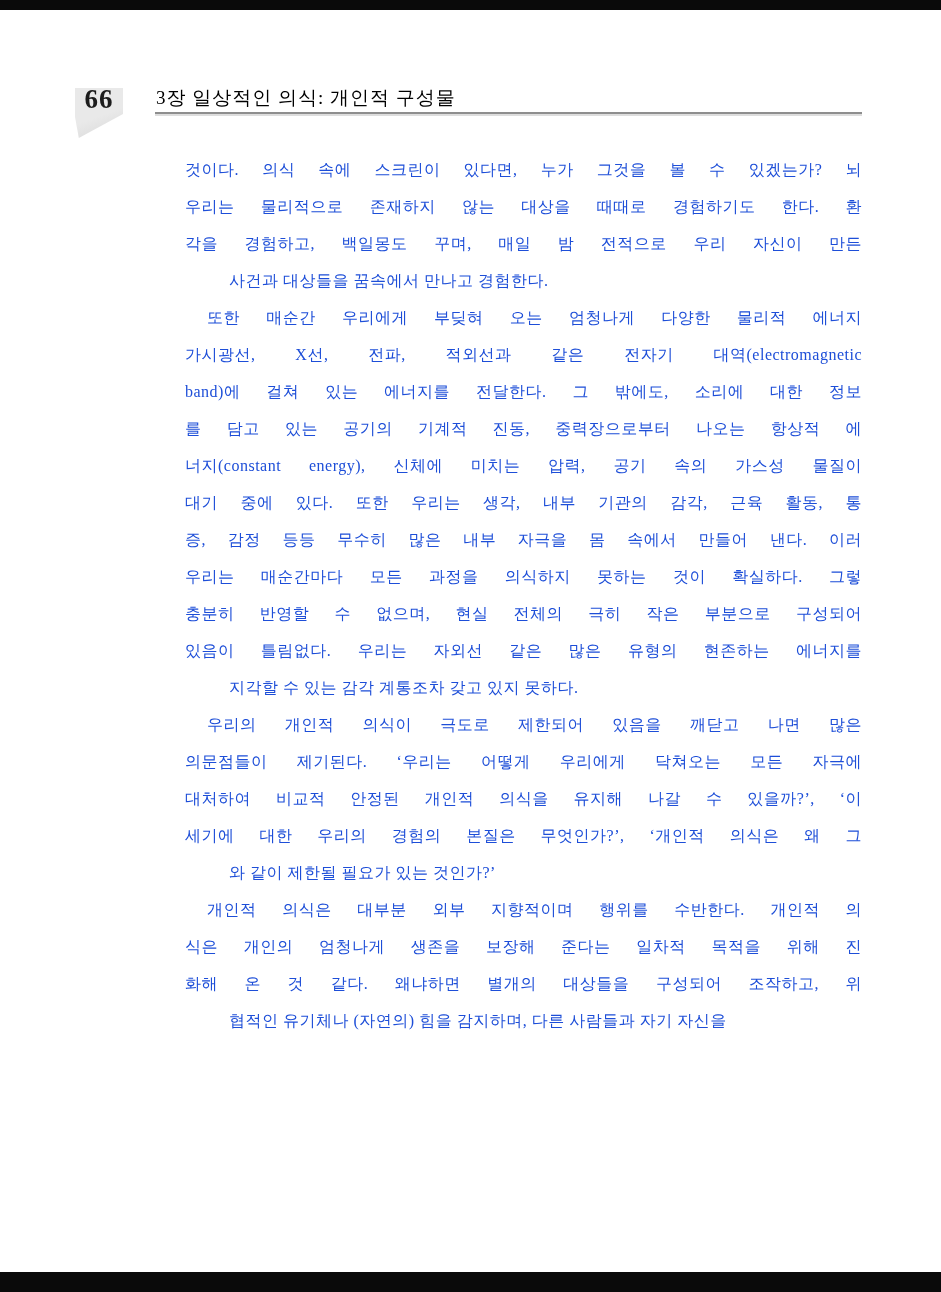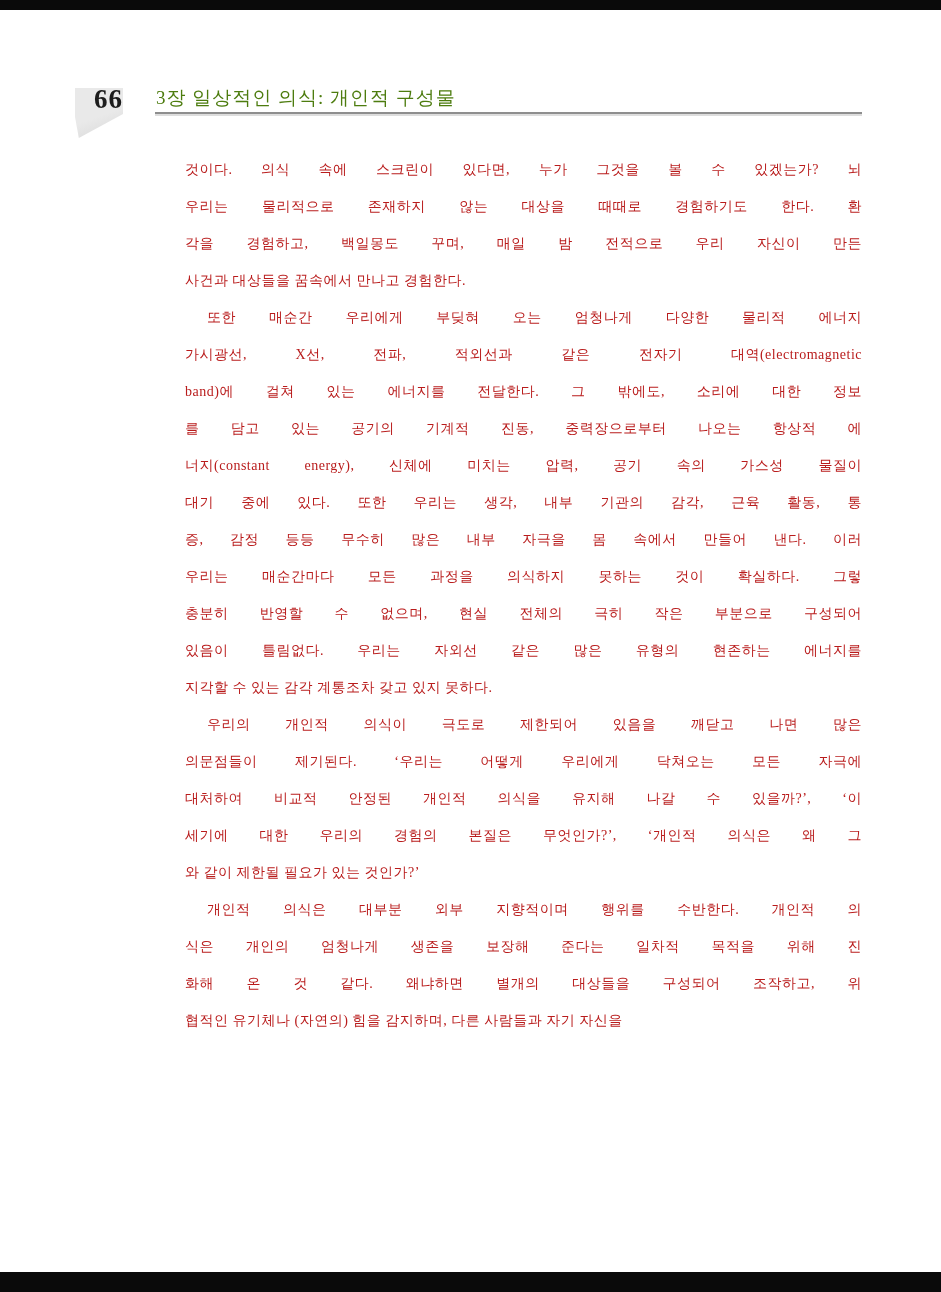"66" .page-number { text-align: right -> center }
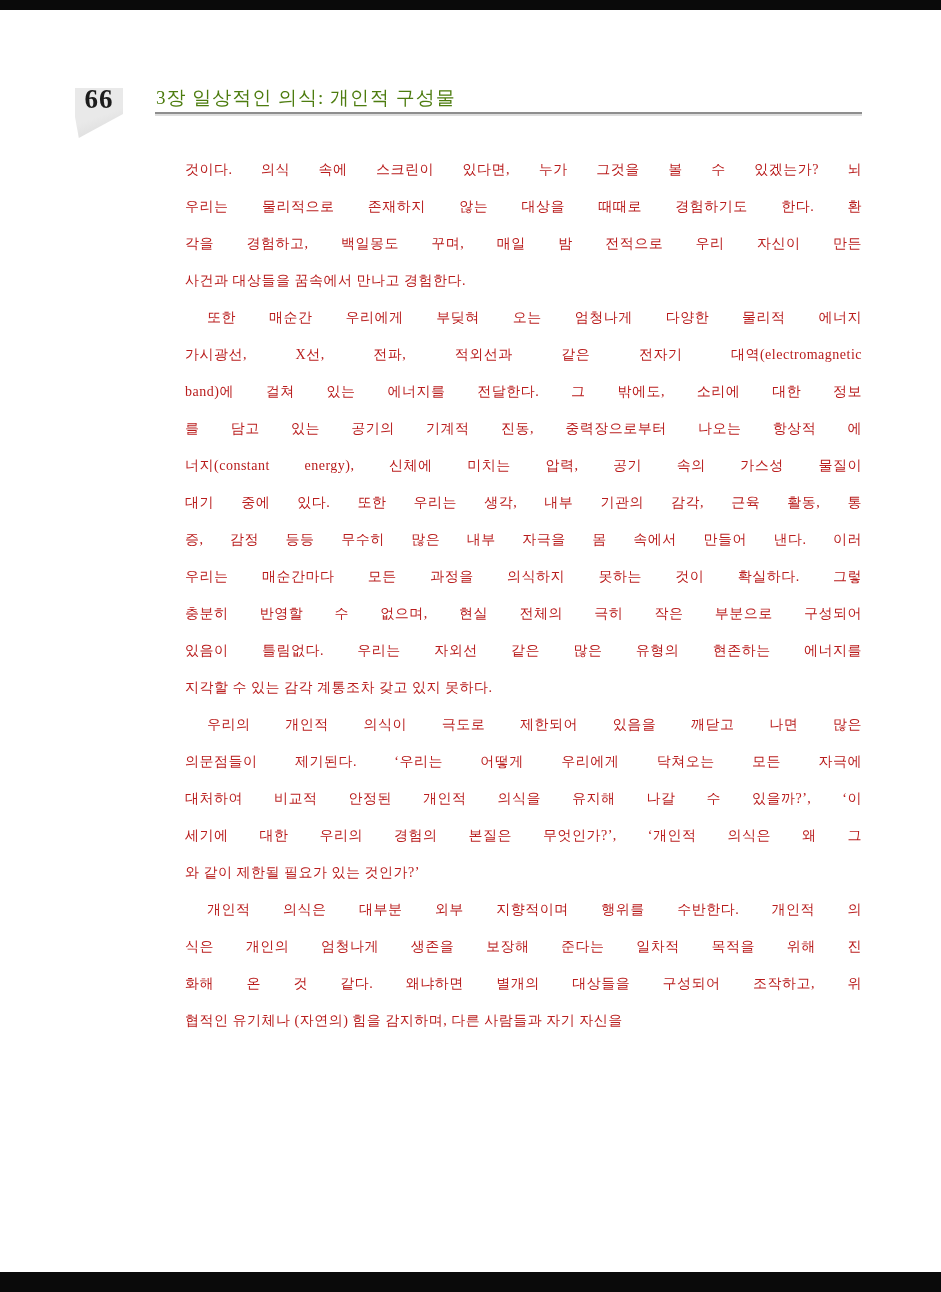"3장 일상적인 의식: 개인적 구성물" .chapter-header { color: #4d7c0f -> #000000 }
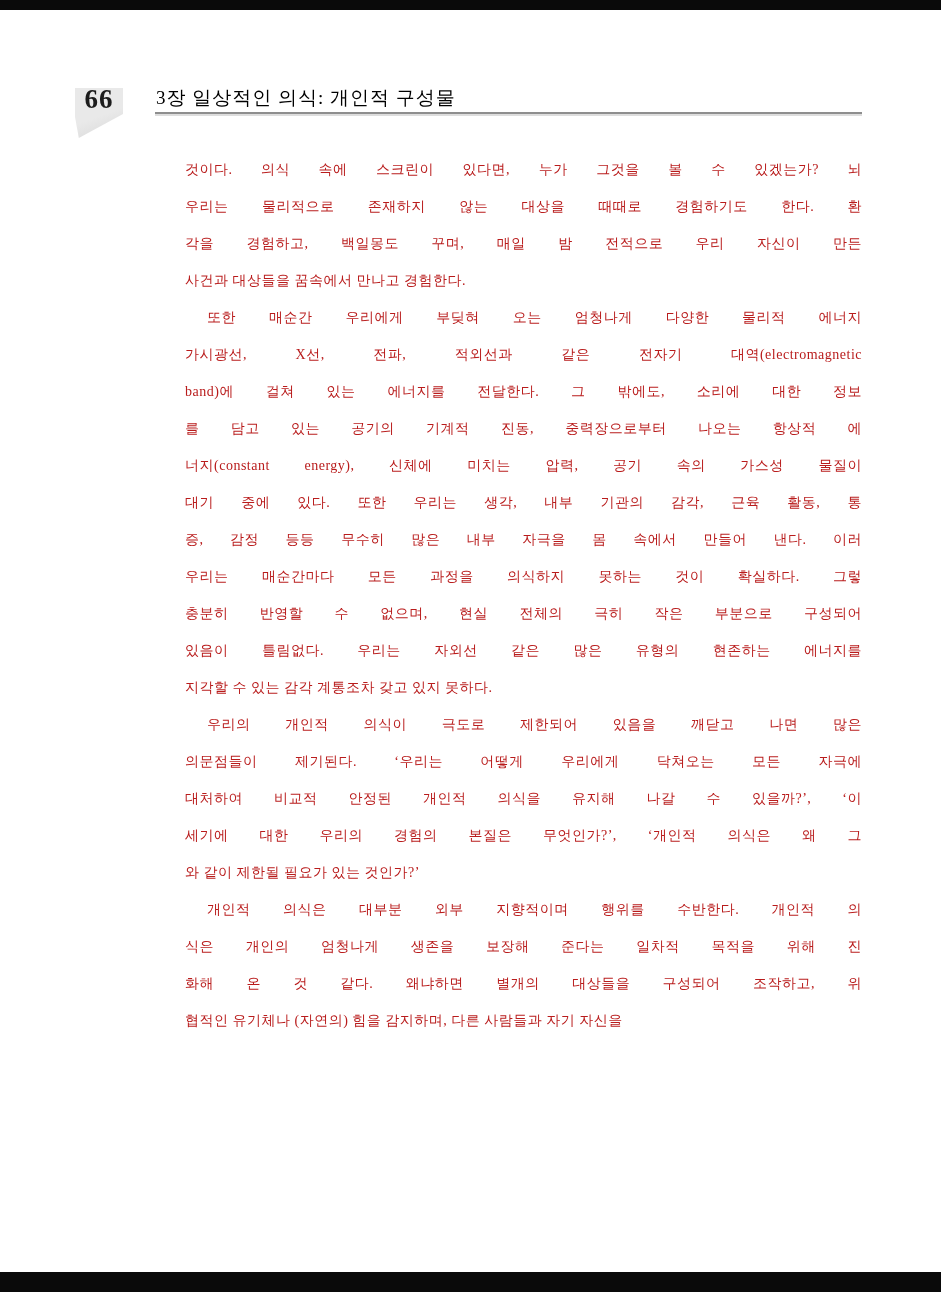"것이다. 의식 속에 스크린이 있다면," .body-text { color: #b91c1c -> #1d4ed8; font-size: 14px -> 16px }
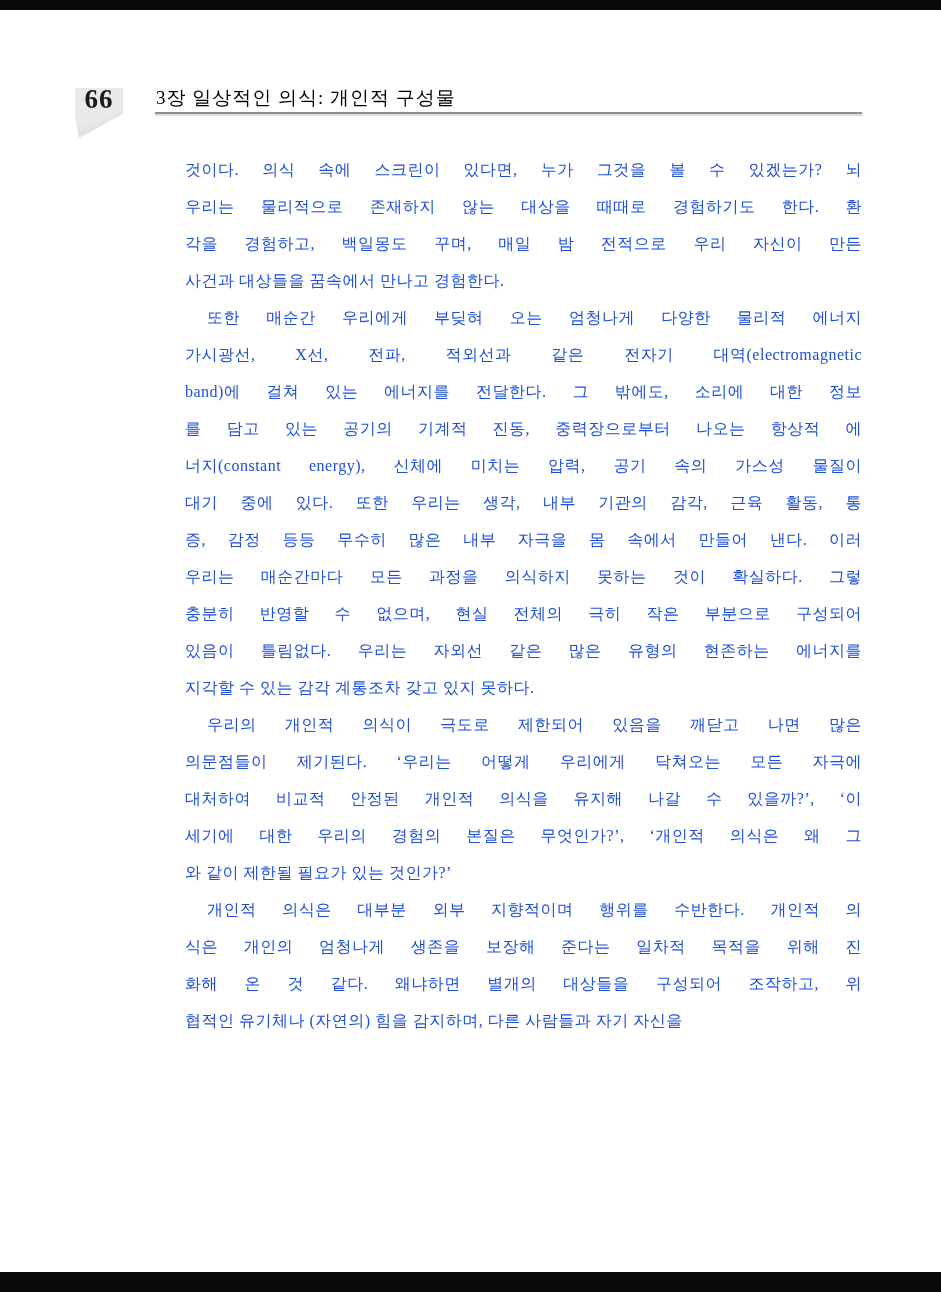"사건과 대상들을 꿈속에서 만나고 경험한다." .text-line.last { margin-left: none -> 44px }
